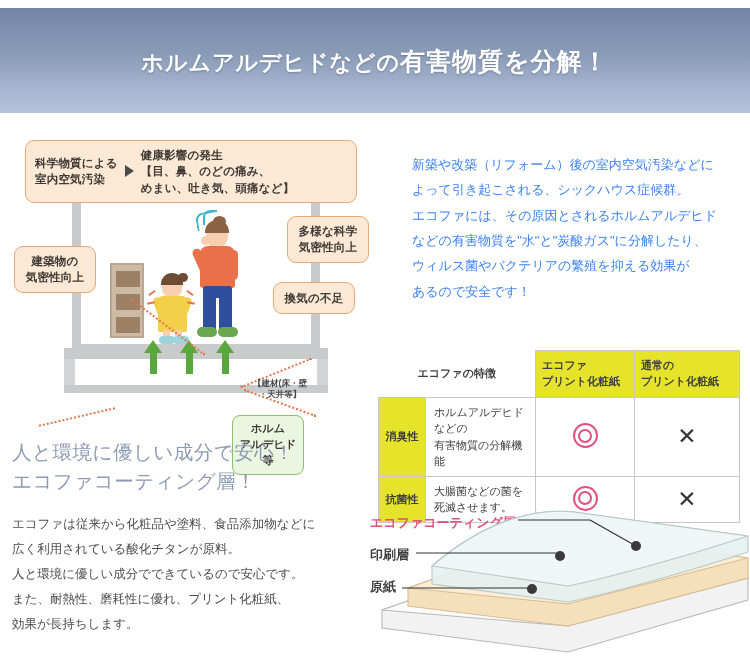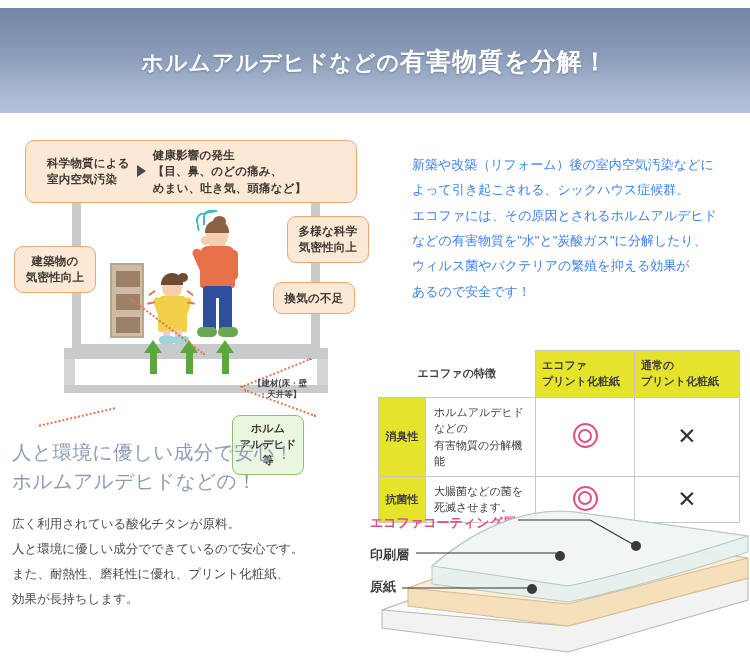"科学物質による" .cal-top .c1 { margin-left: 12px -> none }
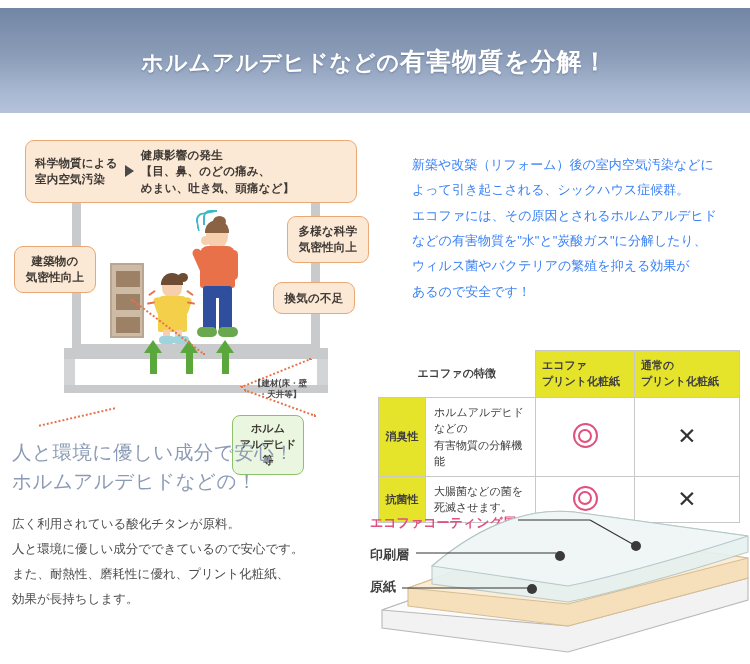"ホルムアルデヒドなどの！" div { text: ホルムアルデヒドなどの -> エコファコーティング層 }
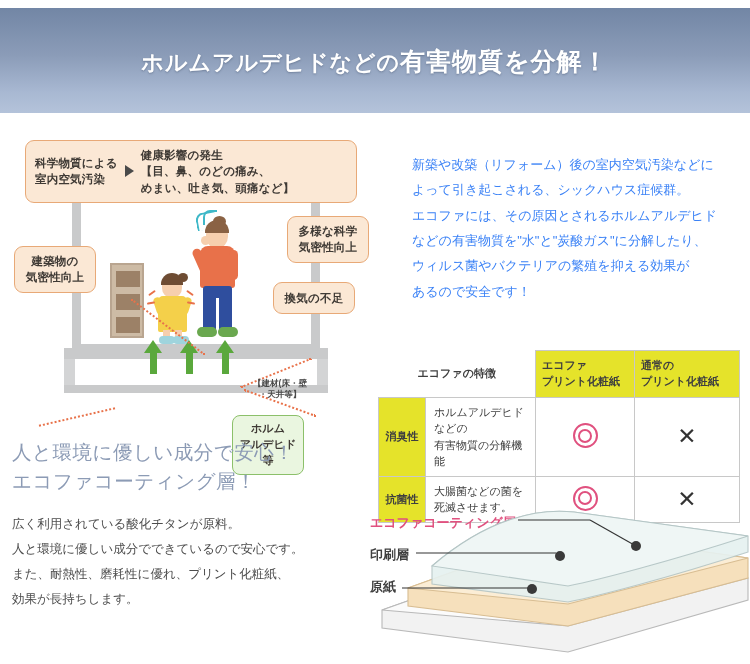"エコファは従来から化粧品や塗料、食品添加物などに" div { html: none -> <div>エコファは従来から化粧品や塗料、食品添加物などに</div> }
